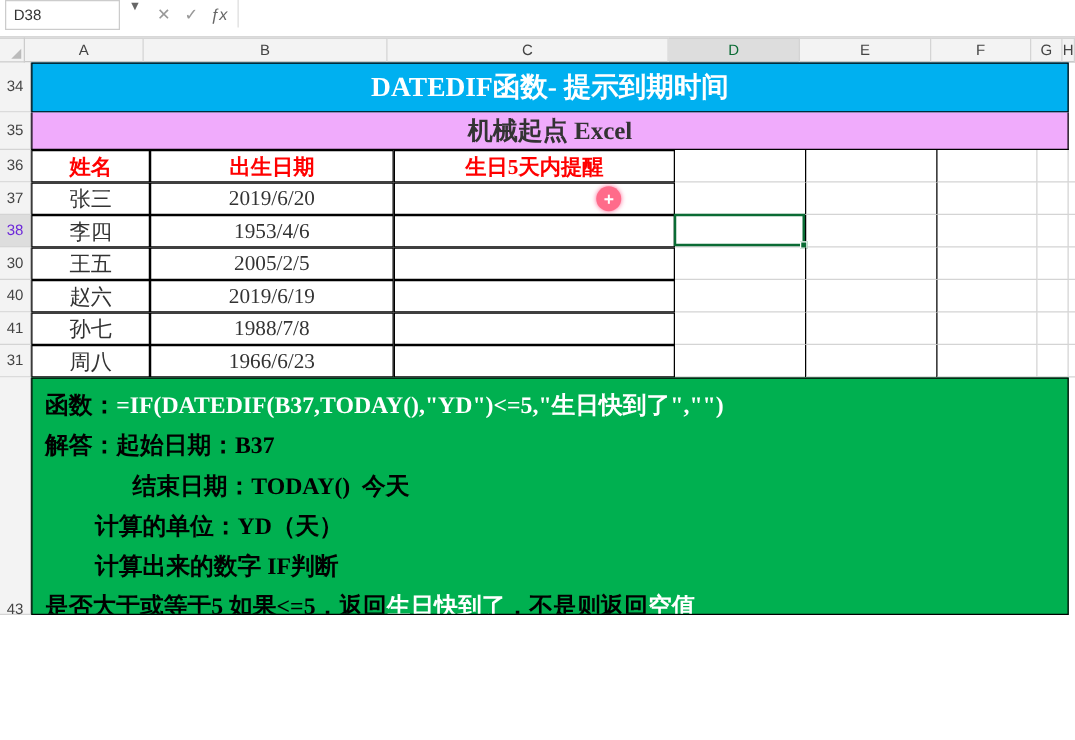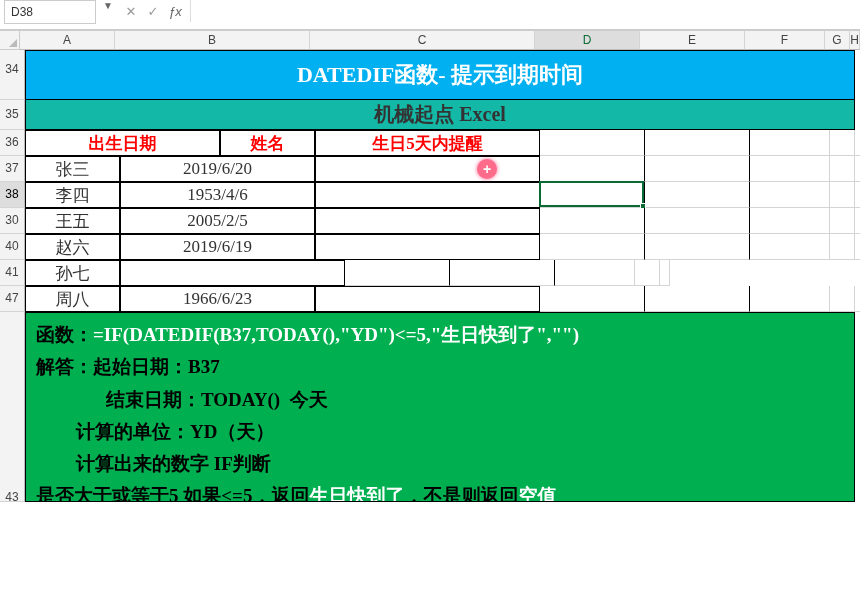"34" .title-row { height: 50px -> 40px }
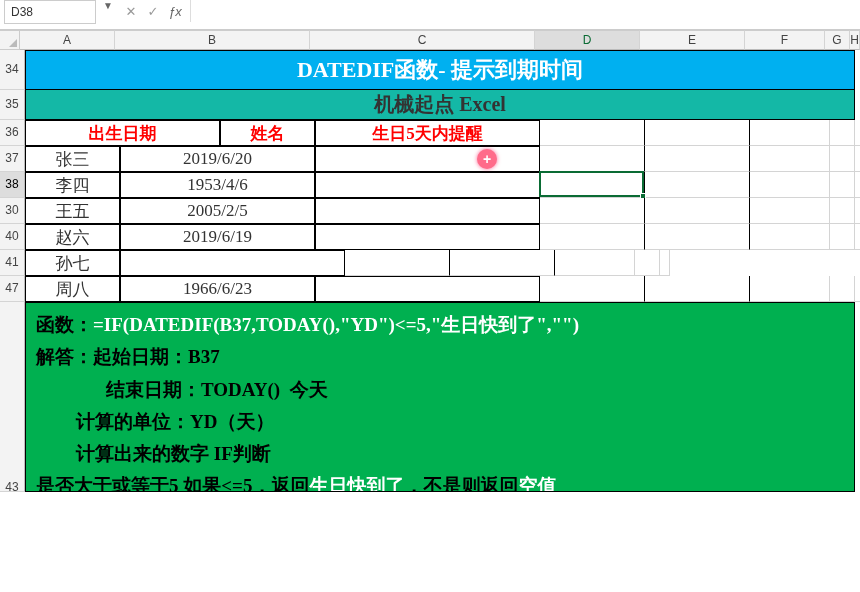"机械起点 Excel" .subtitle-cell { background: #14b8a6 -> #f0abfc }
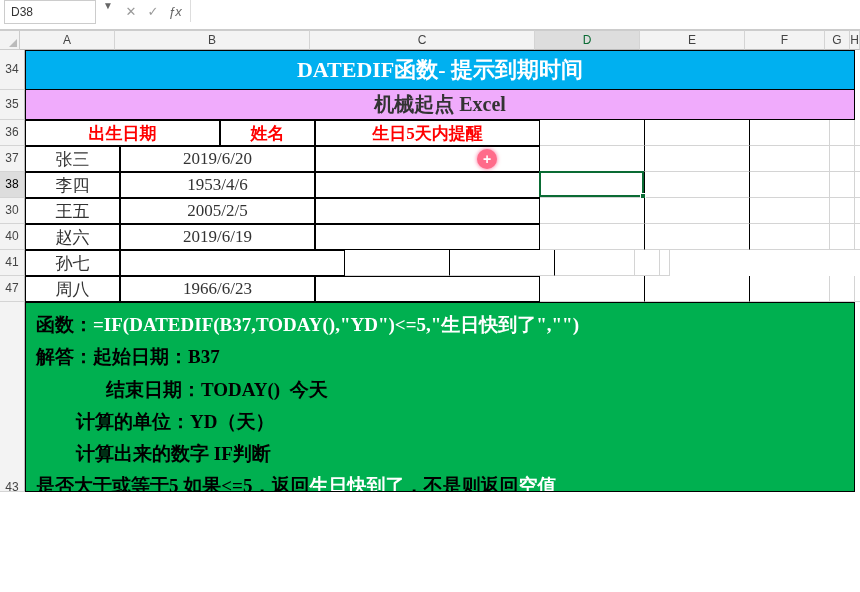"出生日期" div.cell { order: before "姓名" -> after "姓名" }
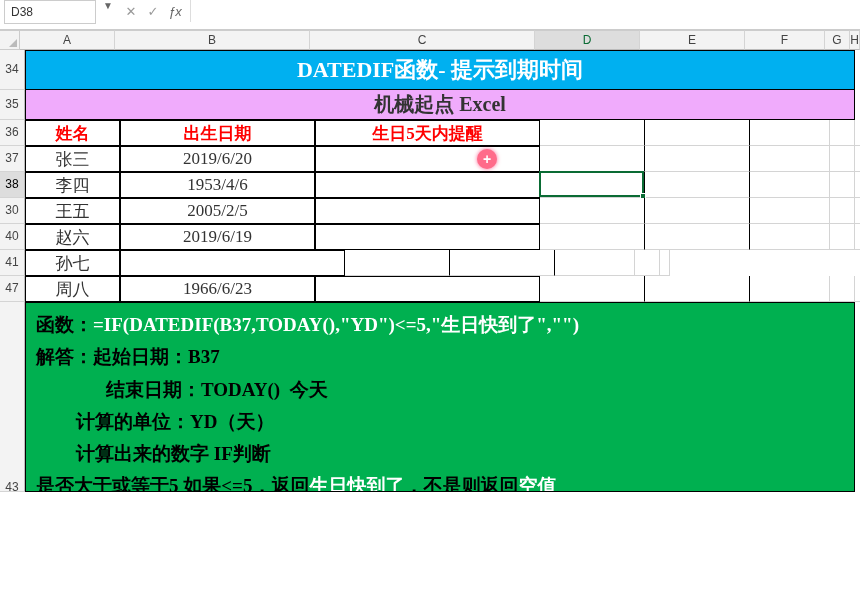"38" .highlight-row { color: #000000 -> #6d28d9 }
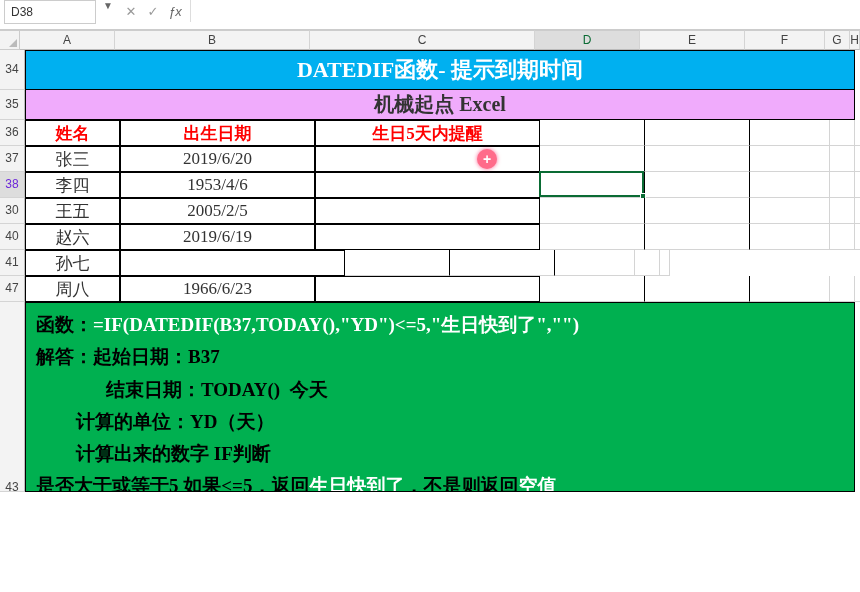"1988/7/8" div.cell { html: none -> <div>1988/7/8</div> }
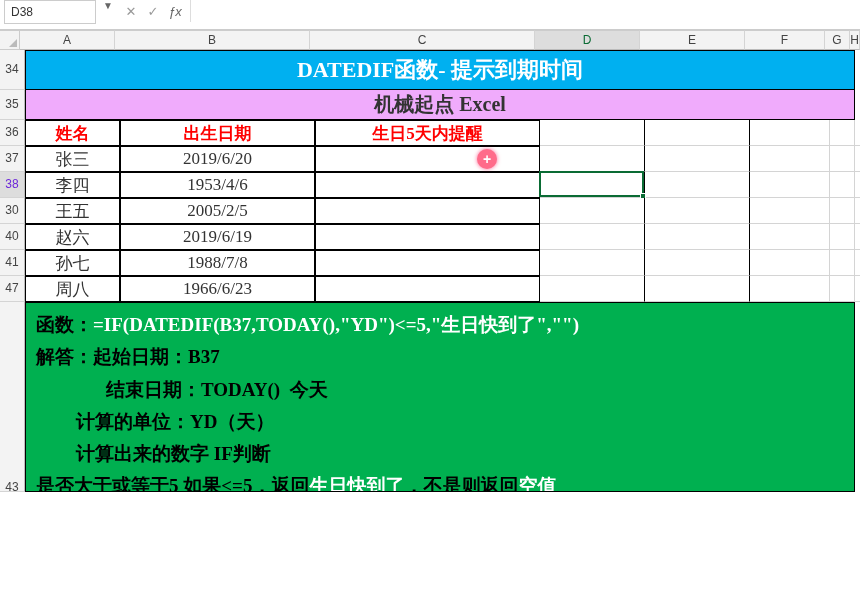"47" div.row-header { text: 47 -> 31 }
